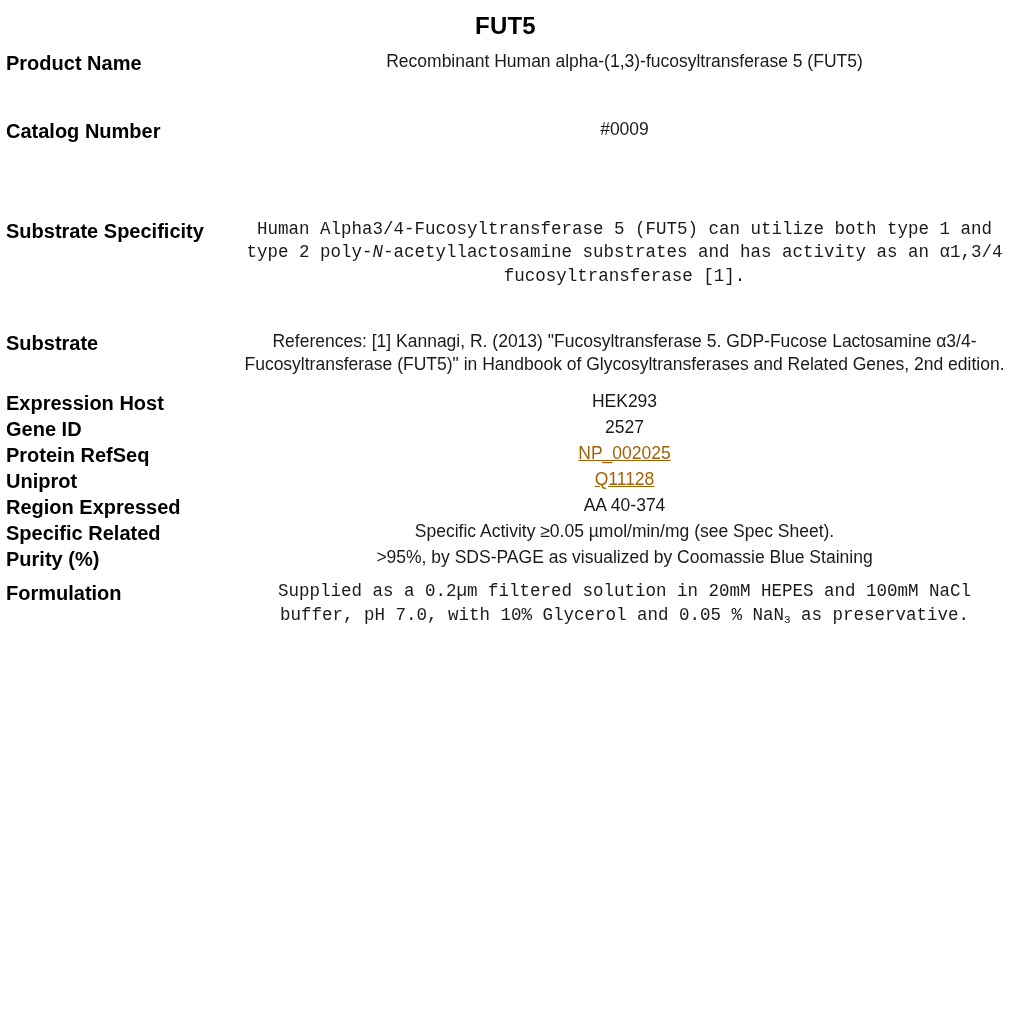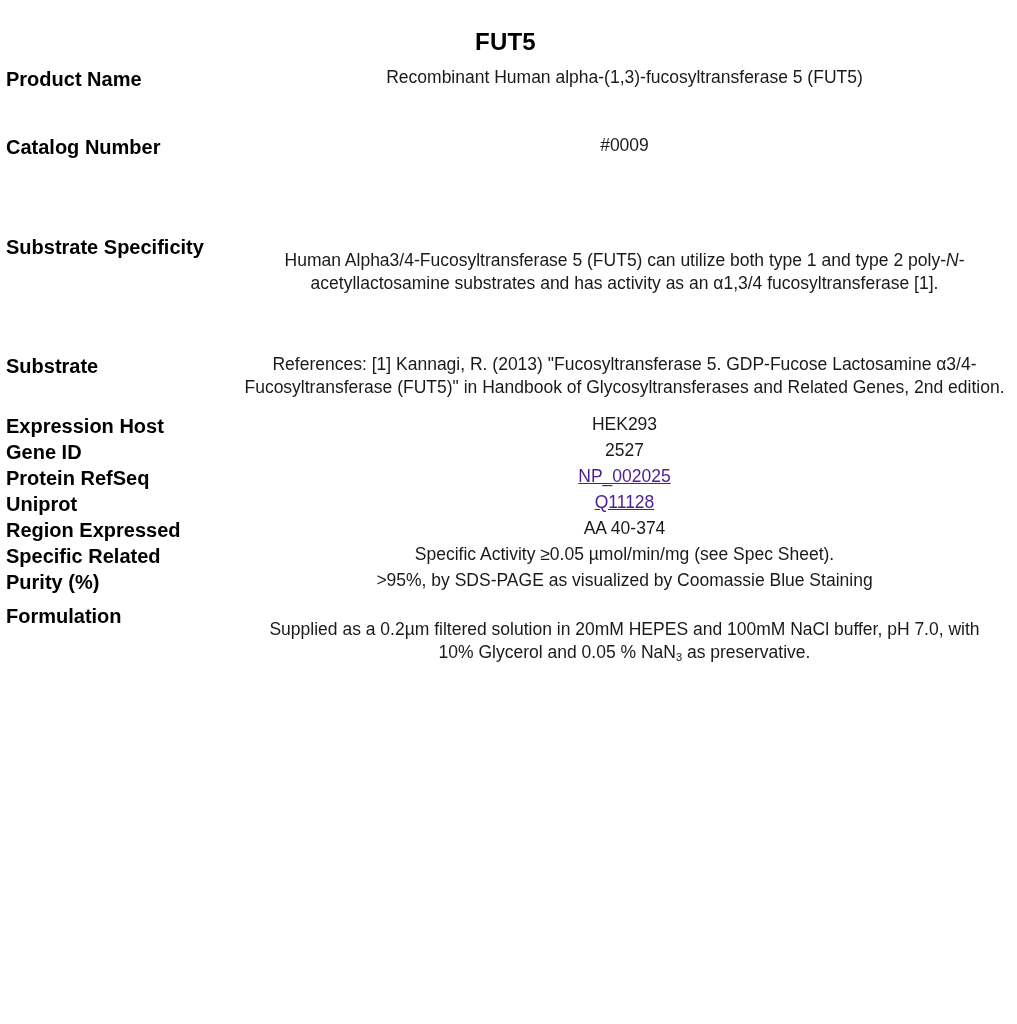"FUT5" .page { padding: 24px 12px 10px 6px -> 8px 12px 10px 6px }
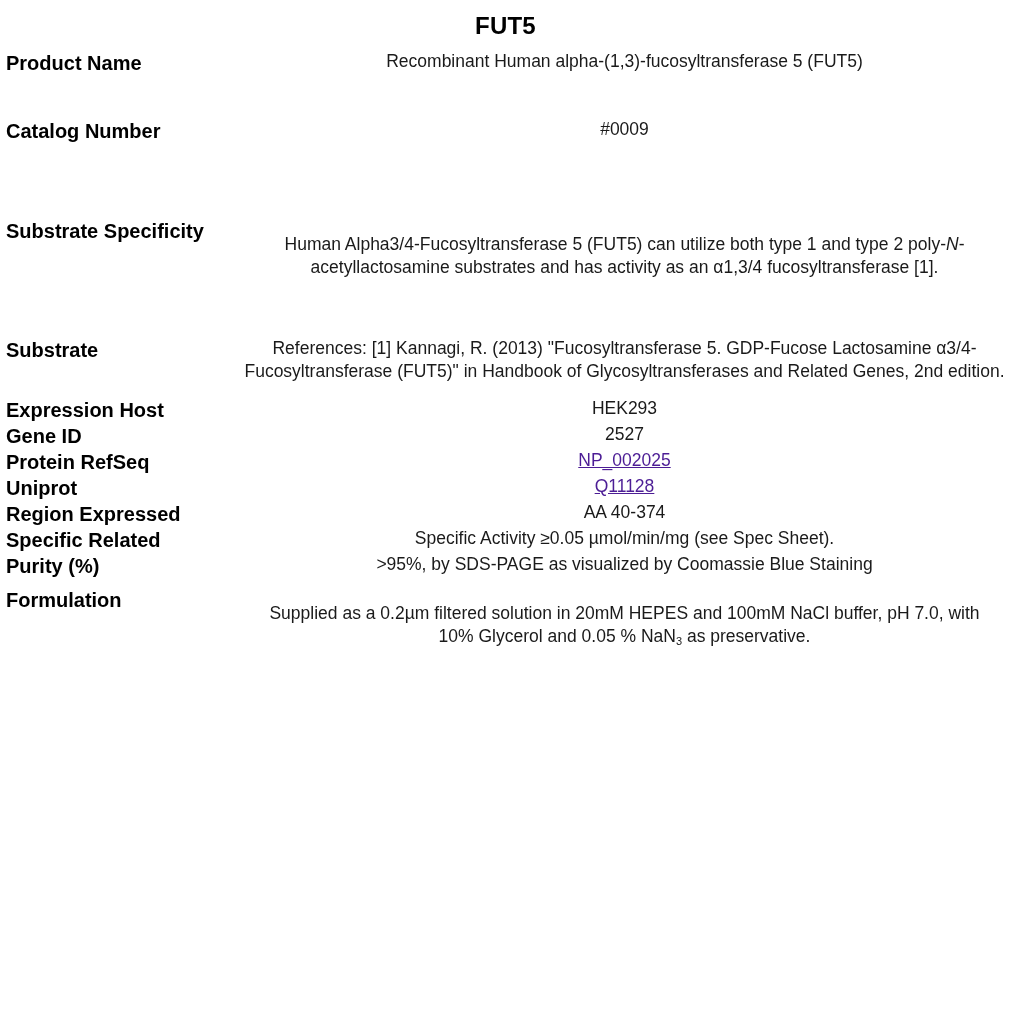"Human Alpha3/4-Fucosyltransferase 5" .value p { font-family: none -> Liberation Mono, monospace; margin: 15px -> 0 }
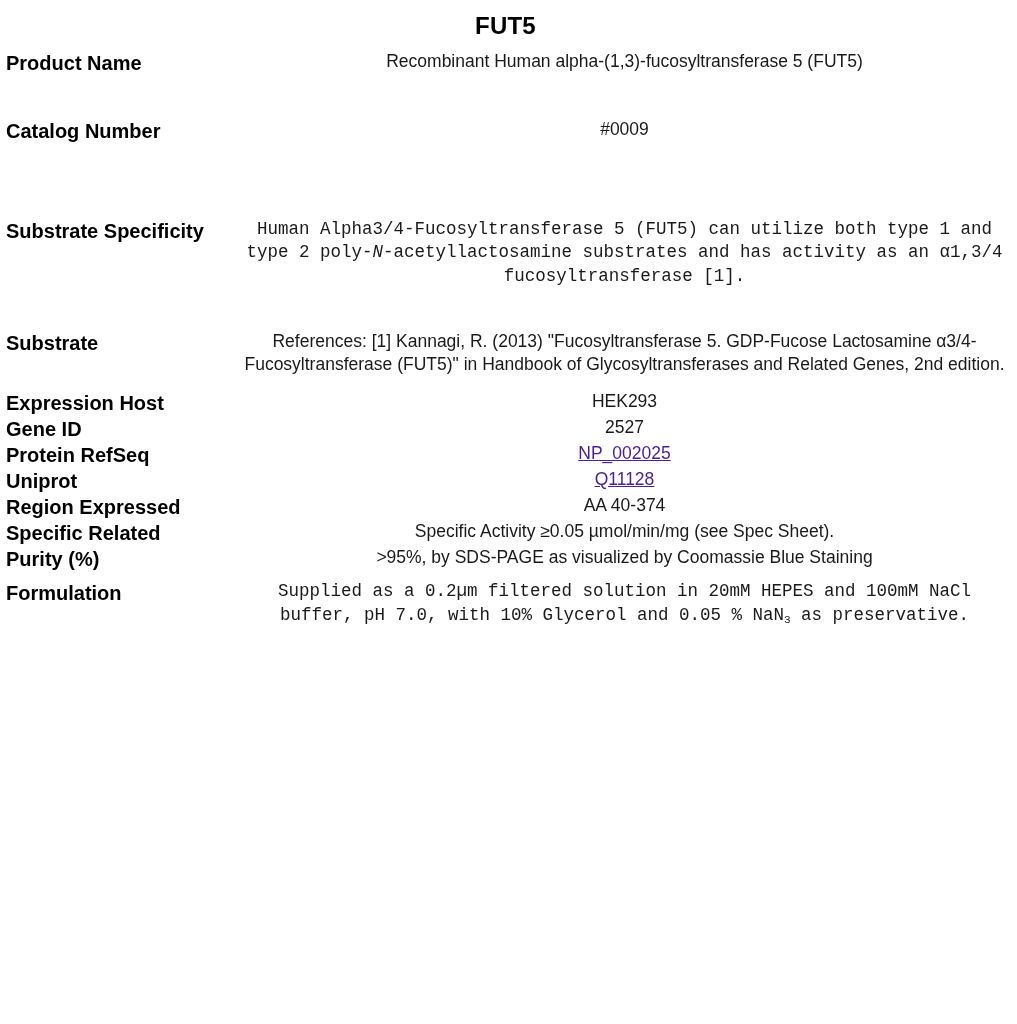"NP_002025" .link { color: #4c1d95 -> #a16207 }
